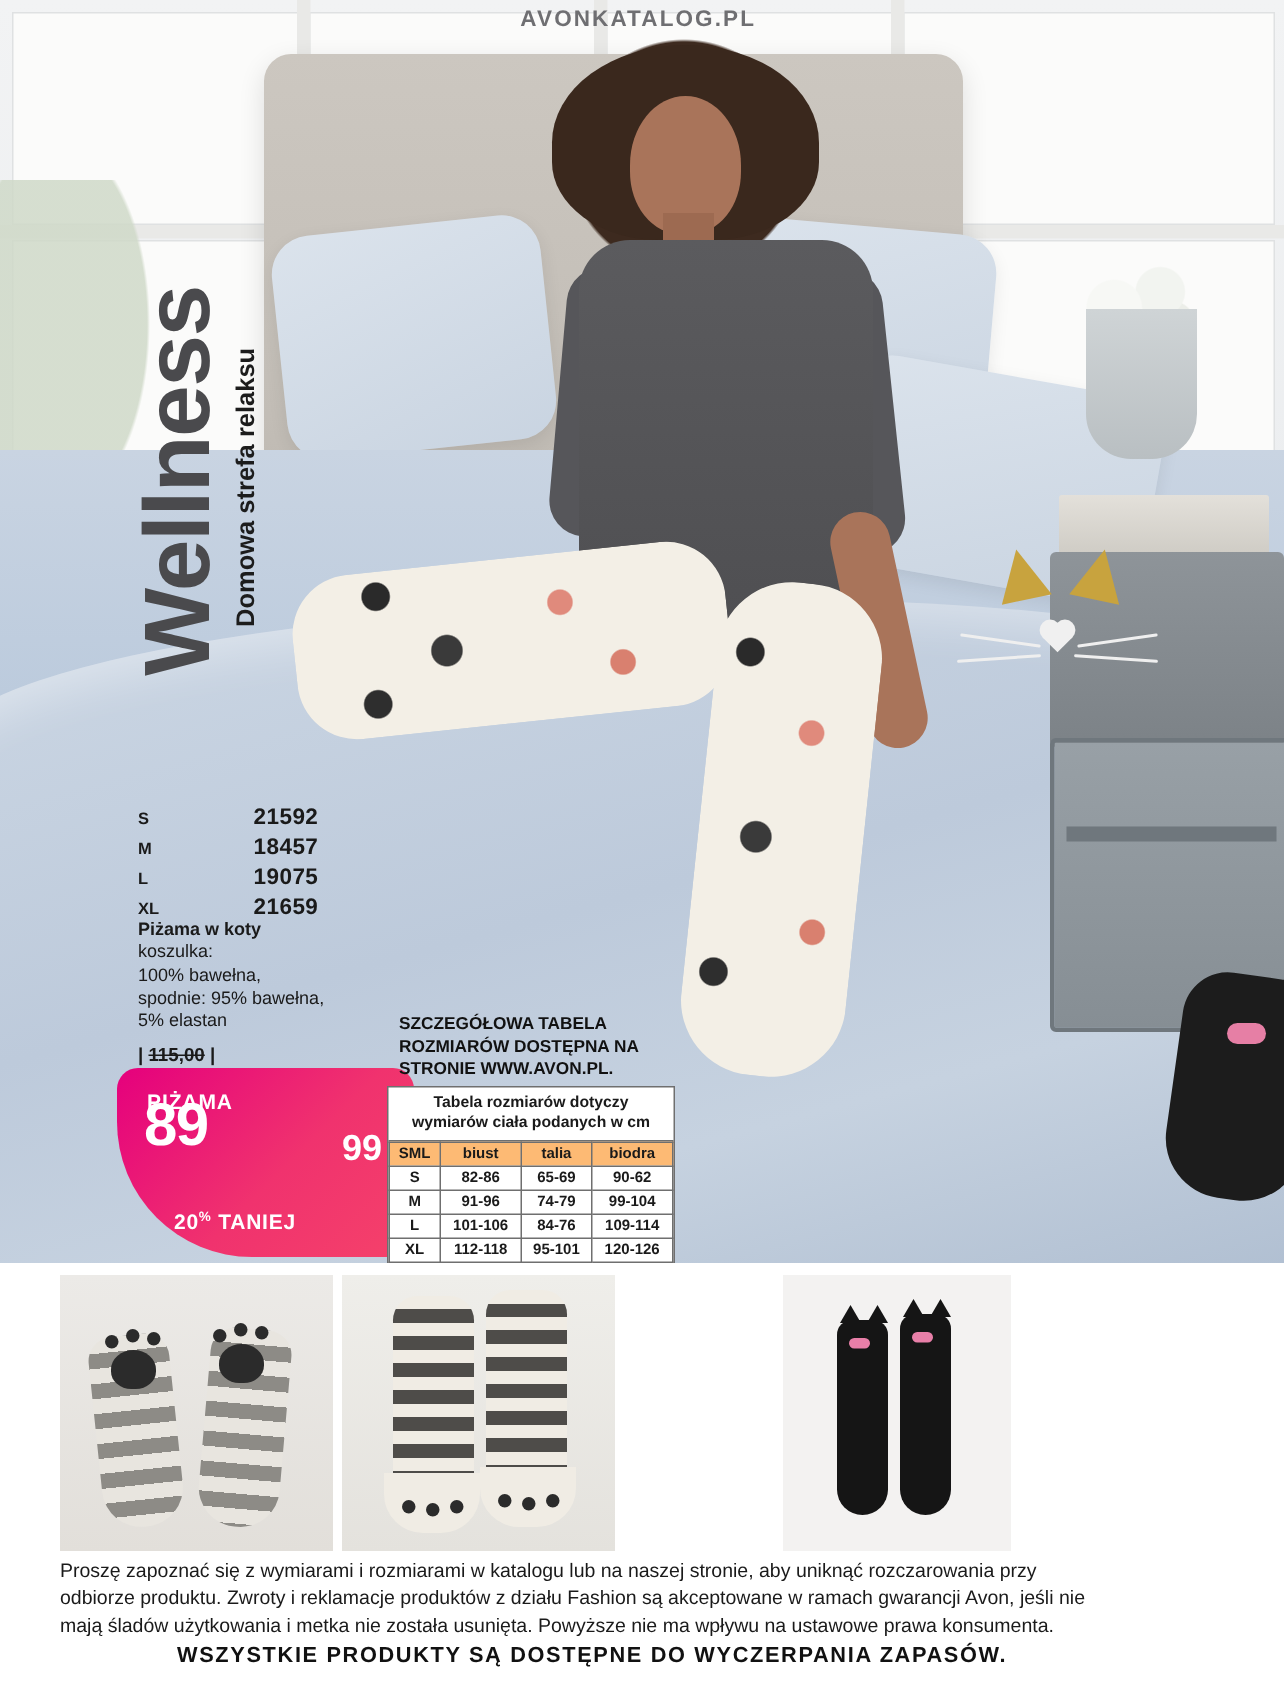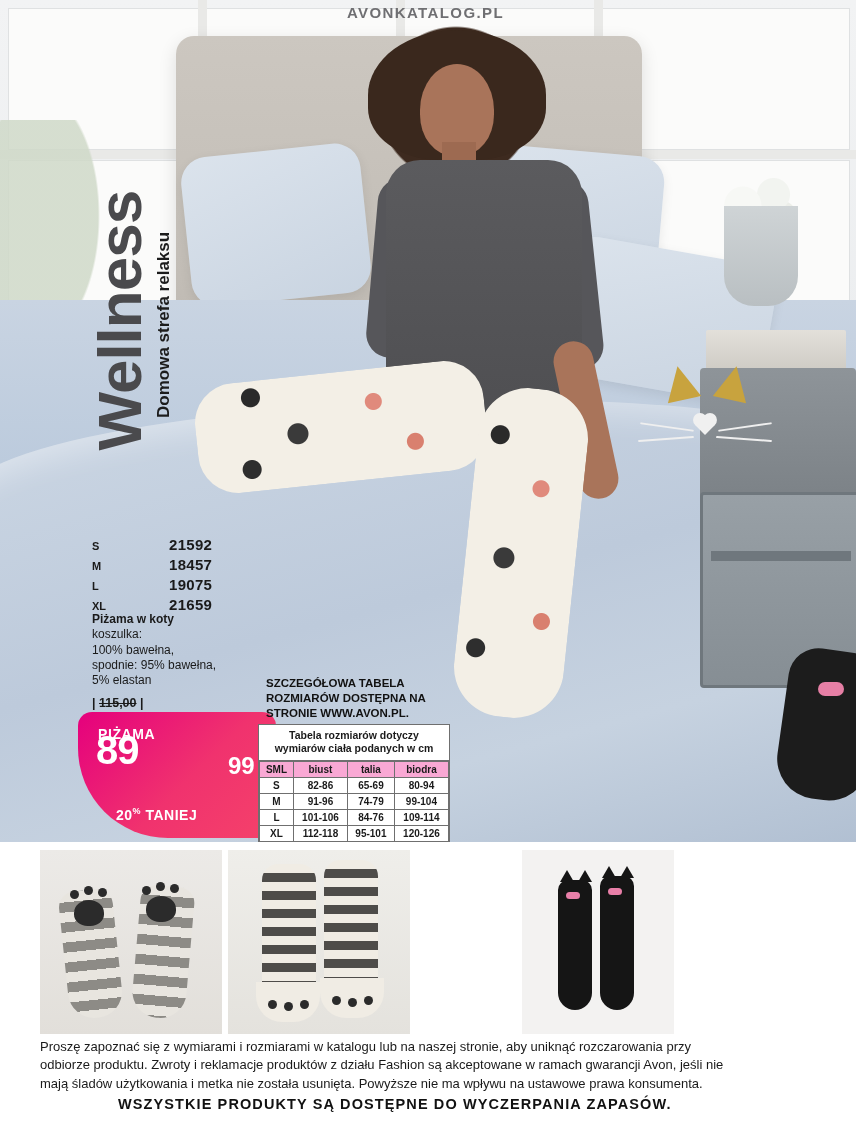"SML" .size-table th { background: #f9a8d4 -> #fdba74 }
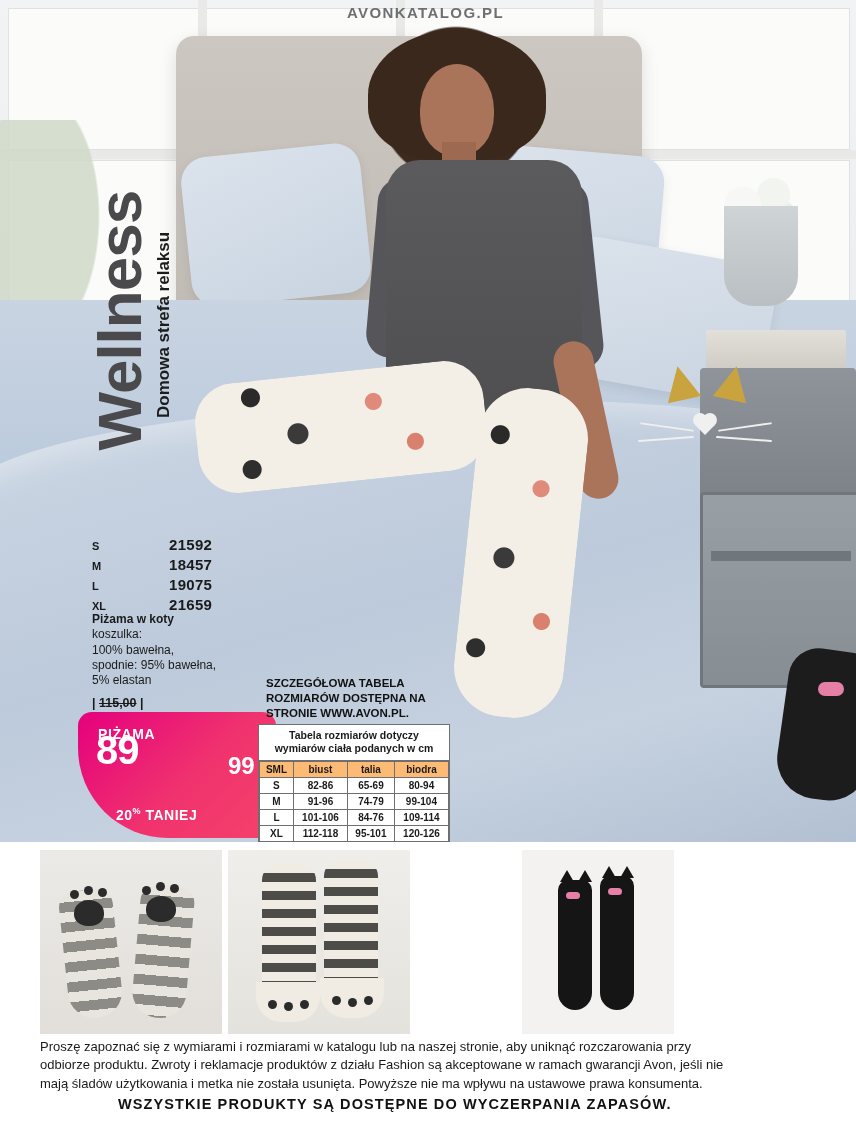"80-94" td { text: 80-94 -> 90-62 }
